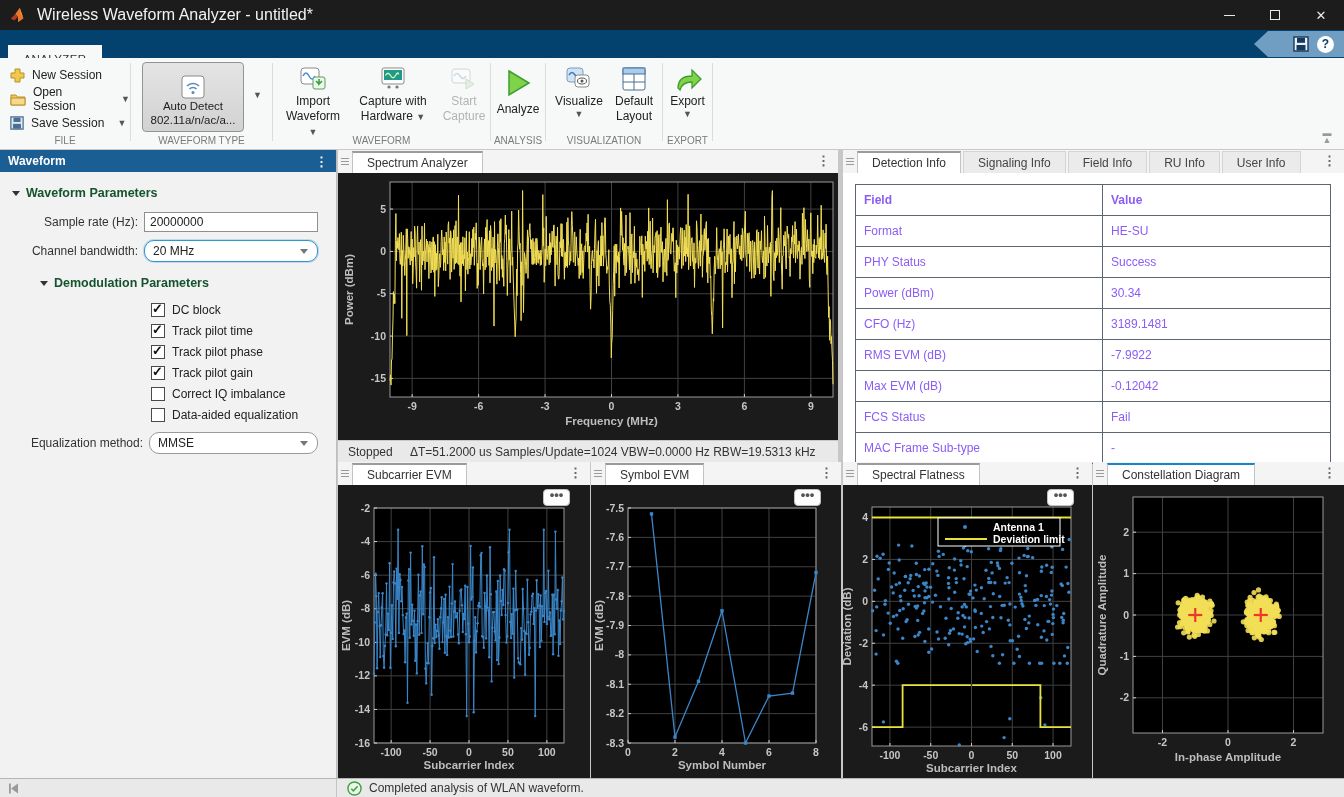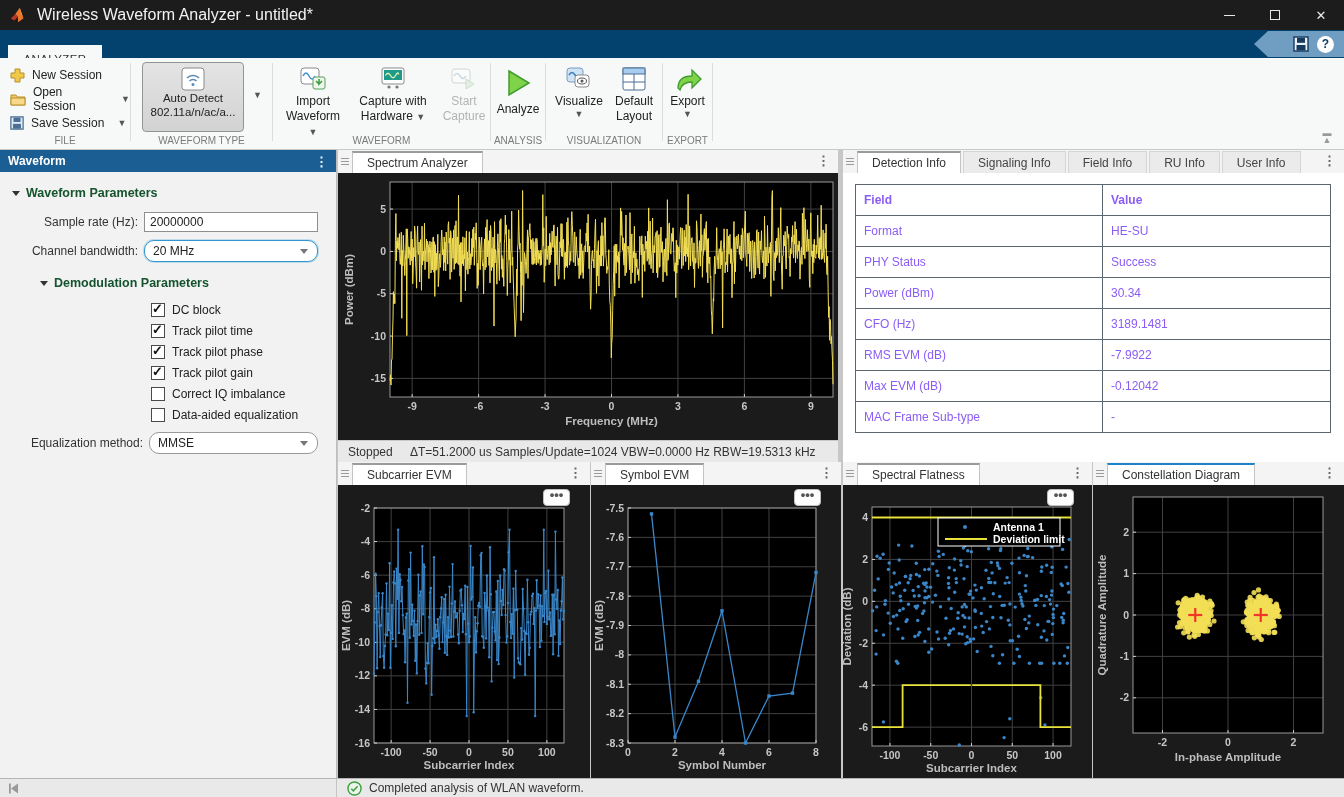"Auto Detect" .autodetect { padding-top: 4px -> 12px }
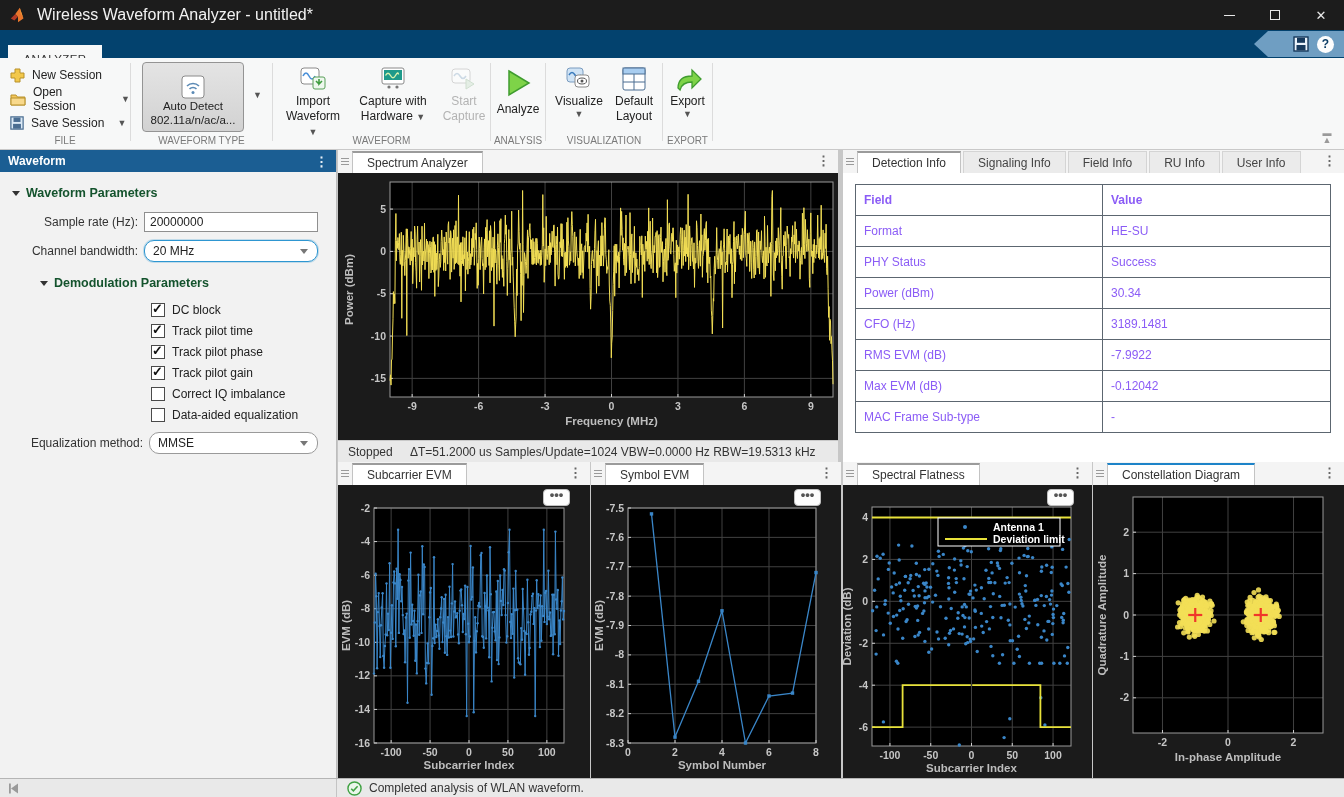"FCS Status" tr { html: none -> <tr> <td>FCS Status</td> <td>Fail</td> </tr> }
